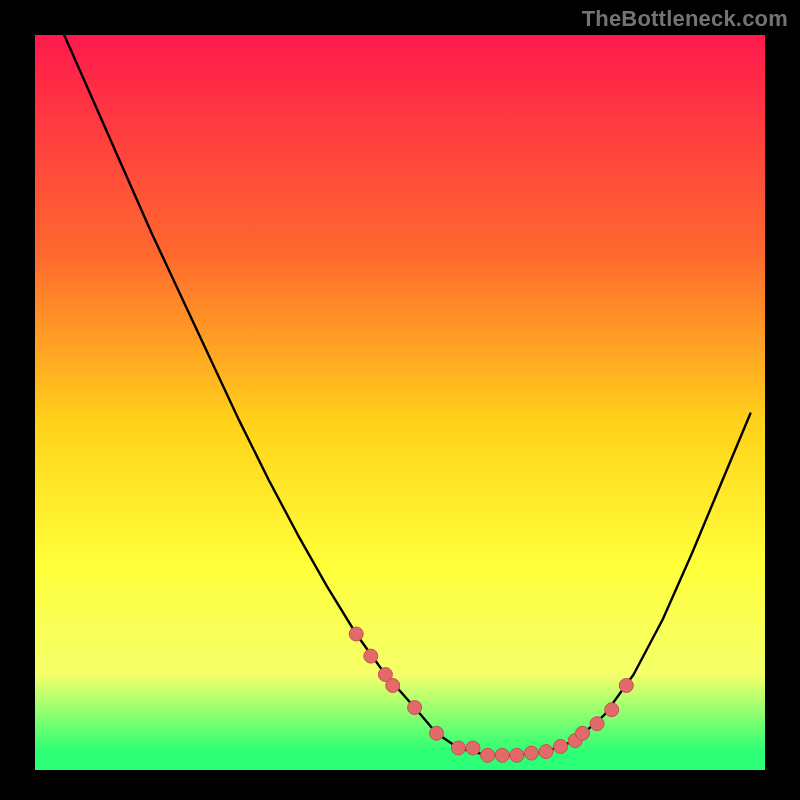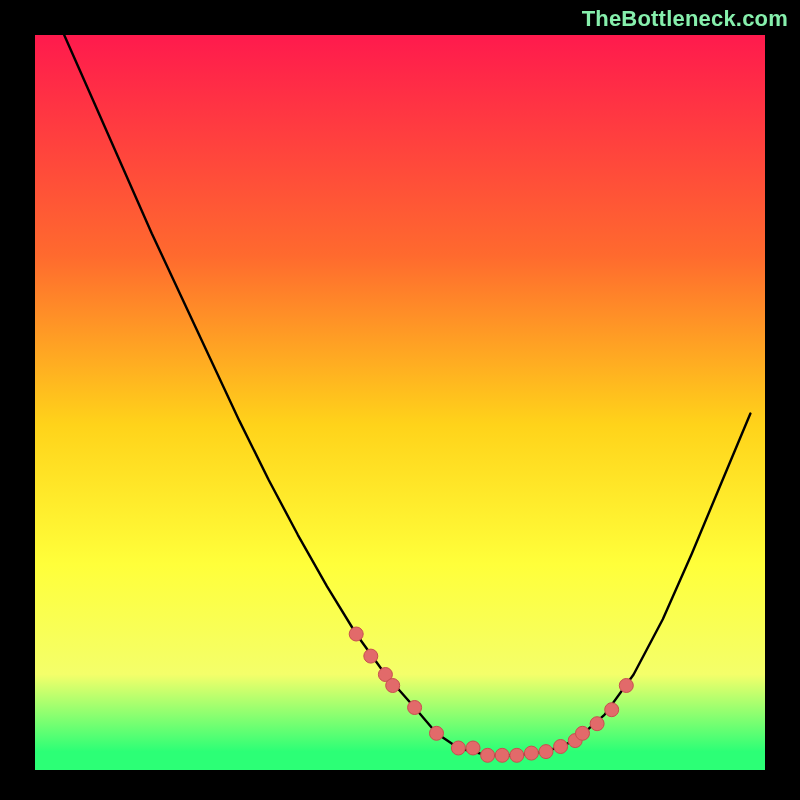"TheBottleneck.com" .watermark { color: #86efac -> #737373 }
